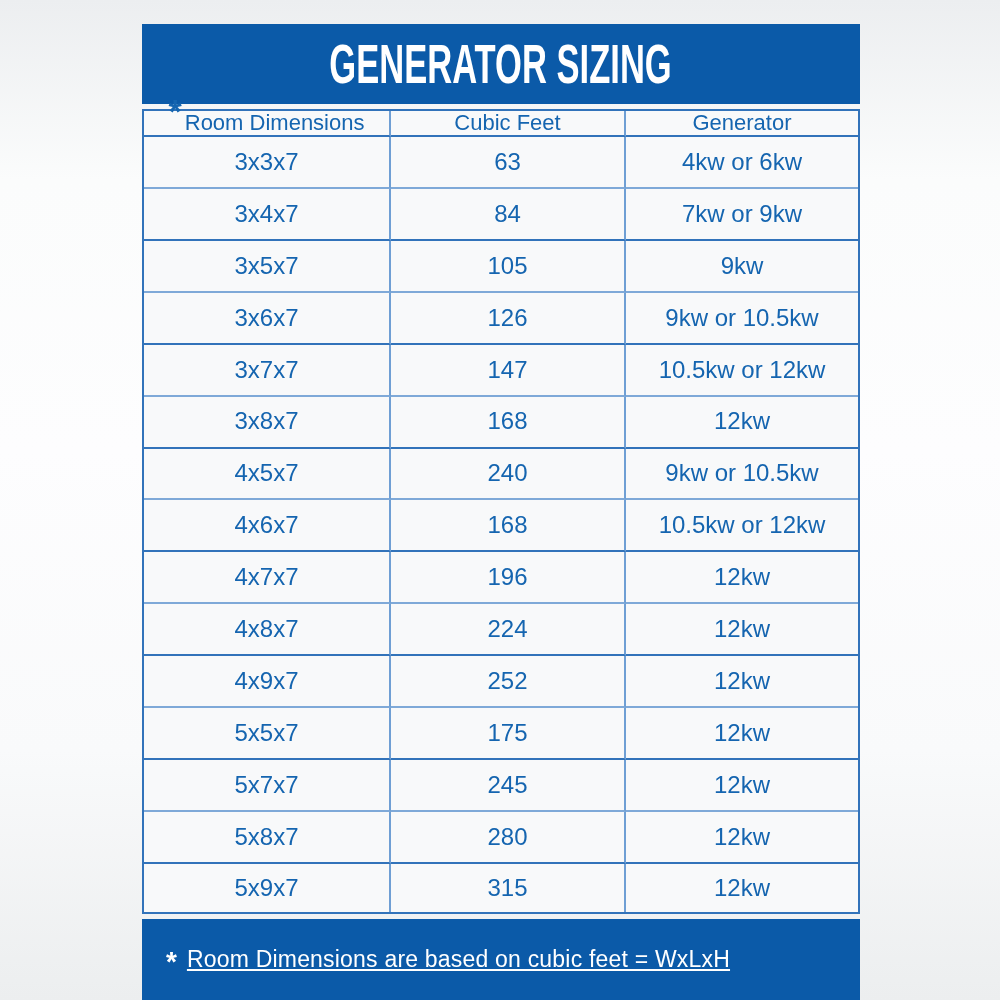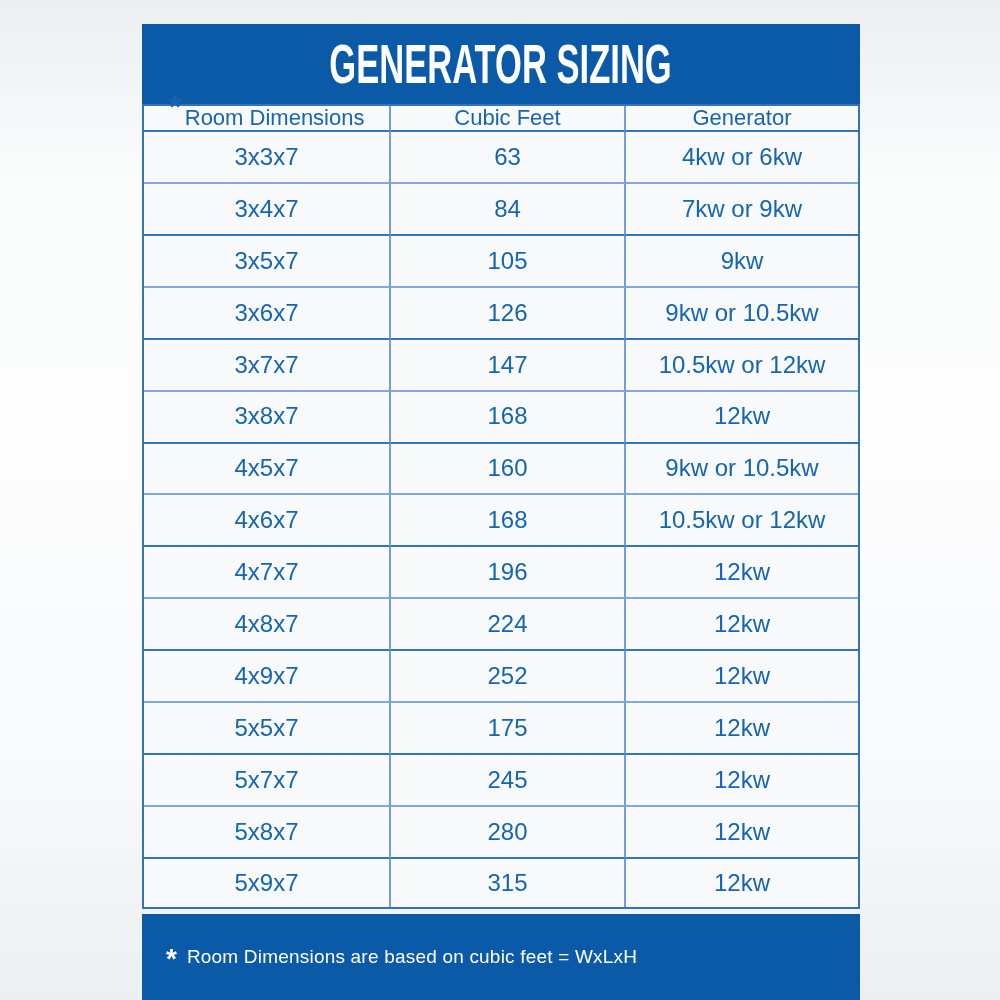"*Room Dimensions" table.sizing { margin-top: none -> 5px }
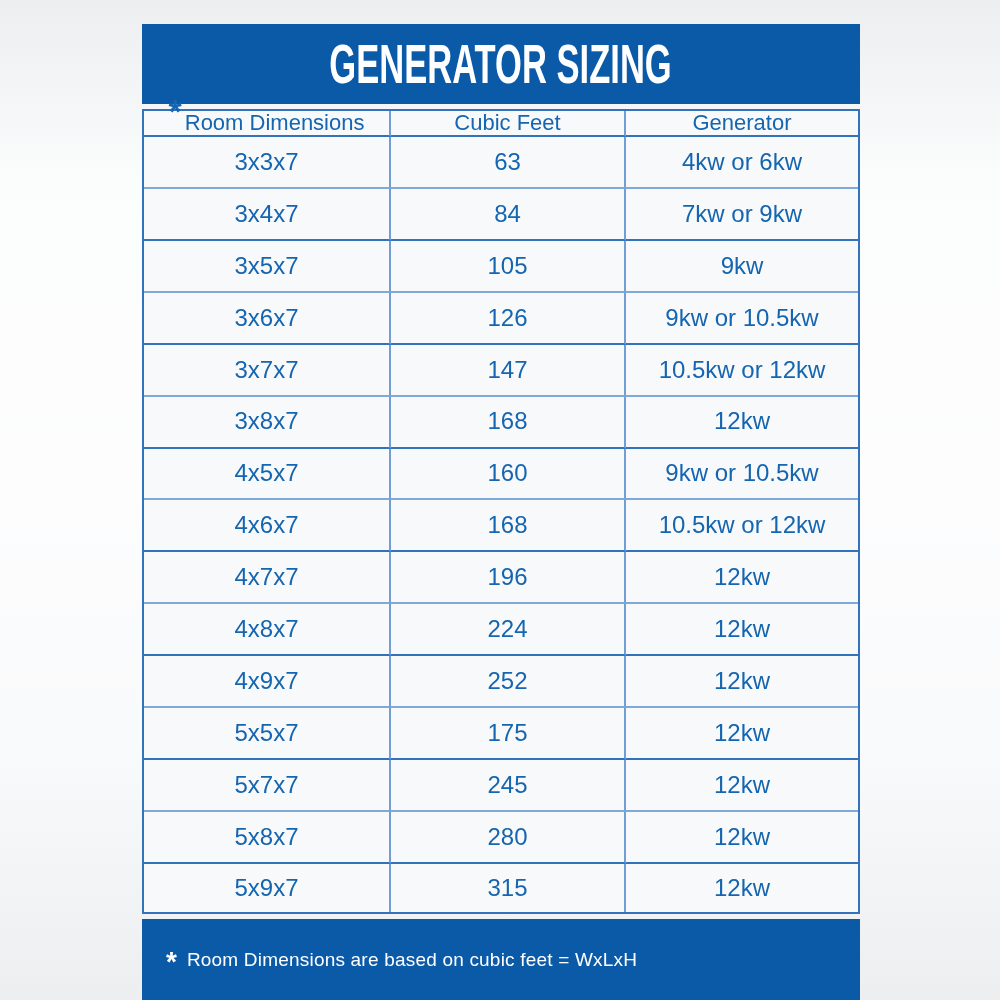"160" td.col-cubic { text: 160 -> 240 }
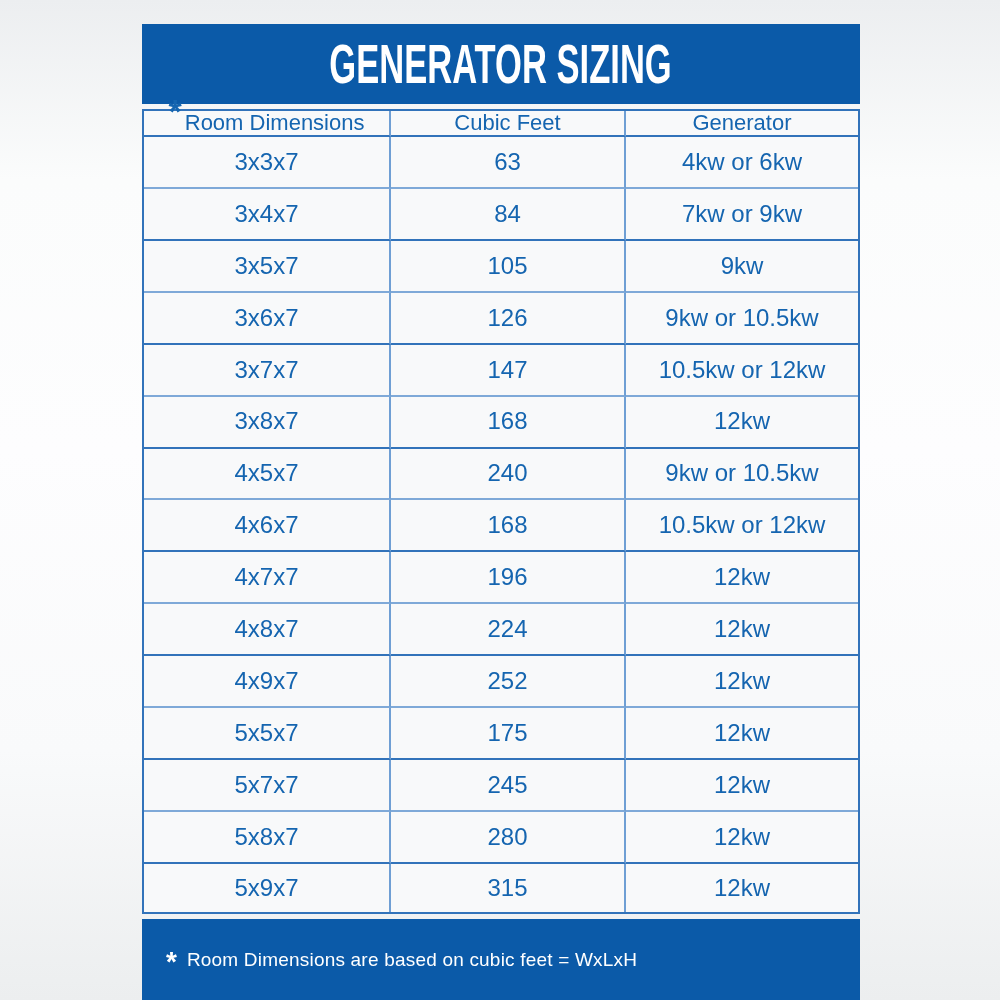"Room Dimensions are based on" .footer-band .foot-text { font-size: 19px -> 23px; text-decoration: none -> underline }
